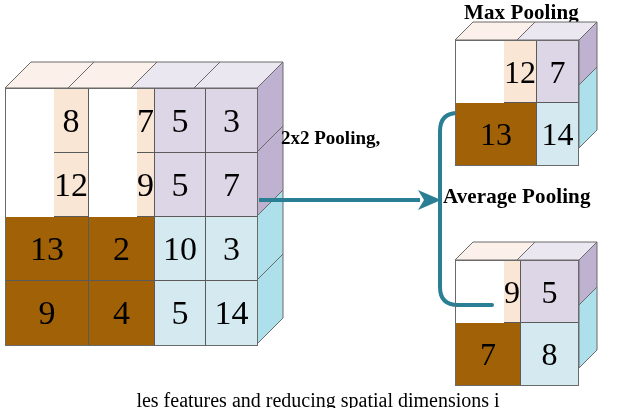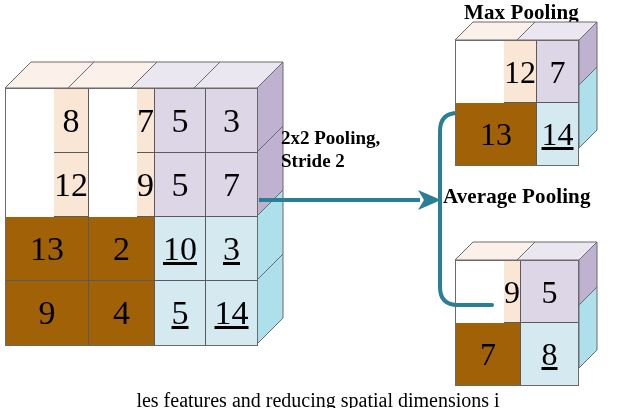"14" .q-blue { text-decoration: underline -> none }
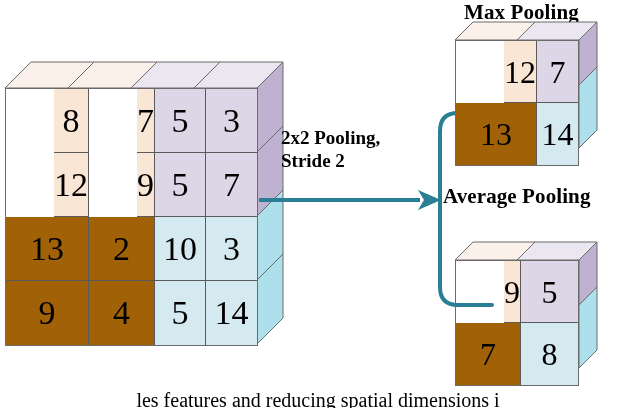"Stride 2" div { html: <div>Stride 2</div> -> none }
